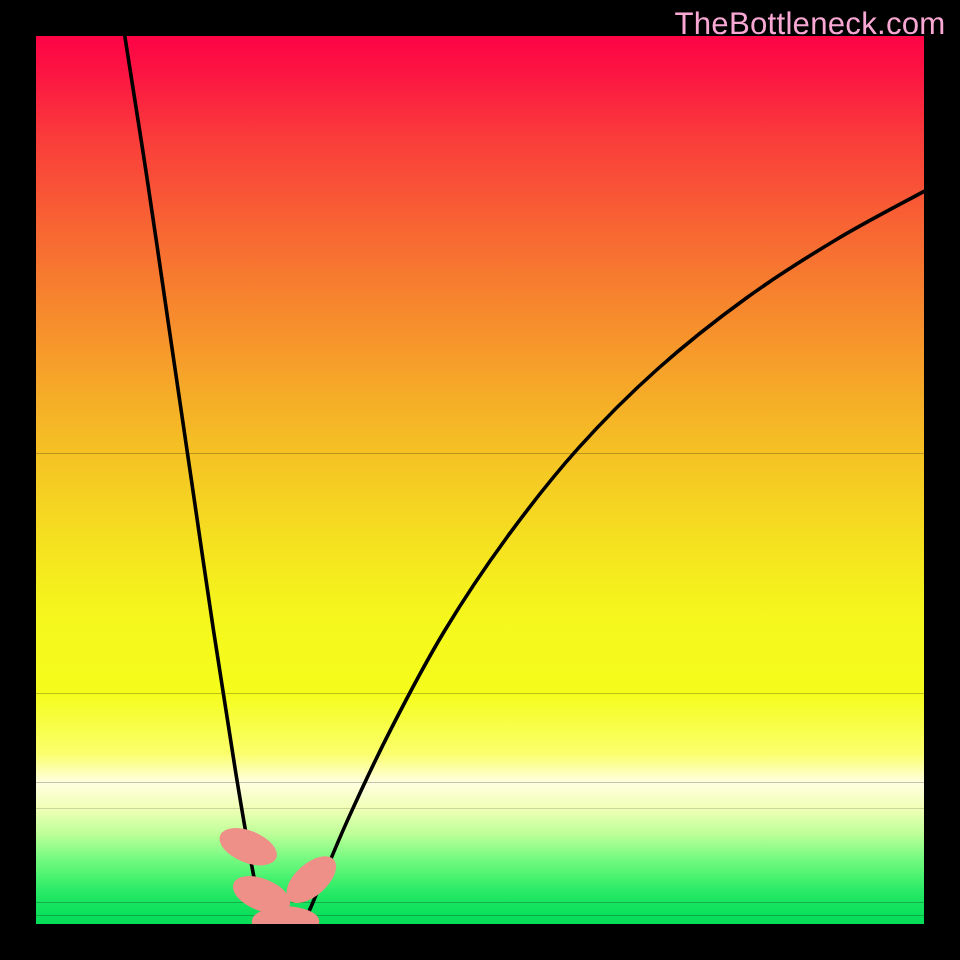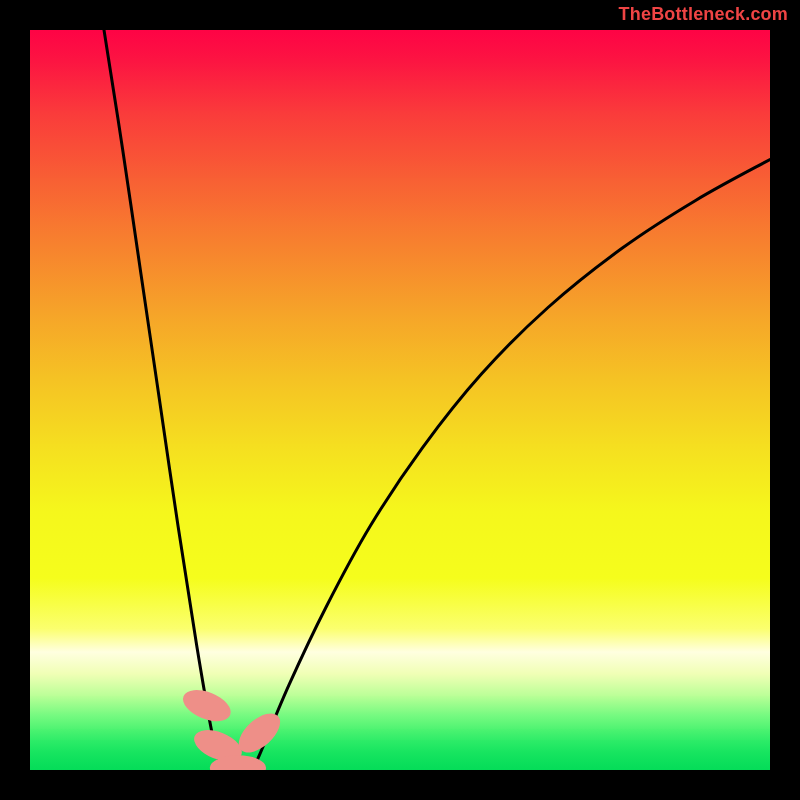"TheBottleneck.com" .watermark { color: #ef4444 -> #f9a8d4; font-size: 18px -> 26px; font-weight: 700 -> 400 }
